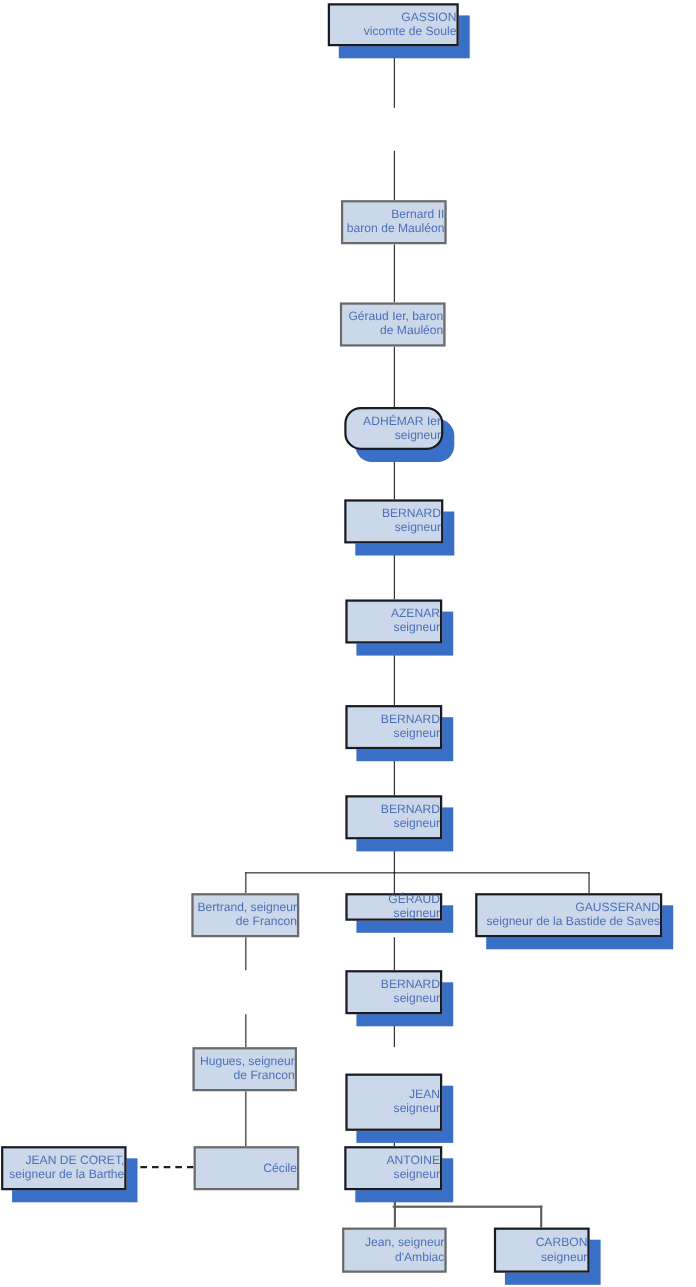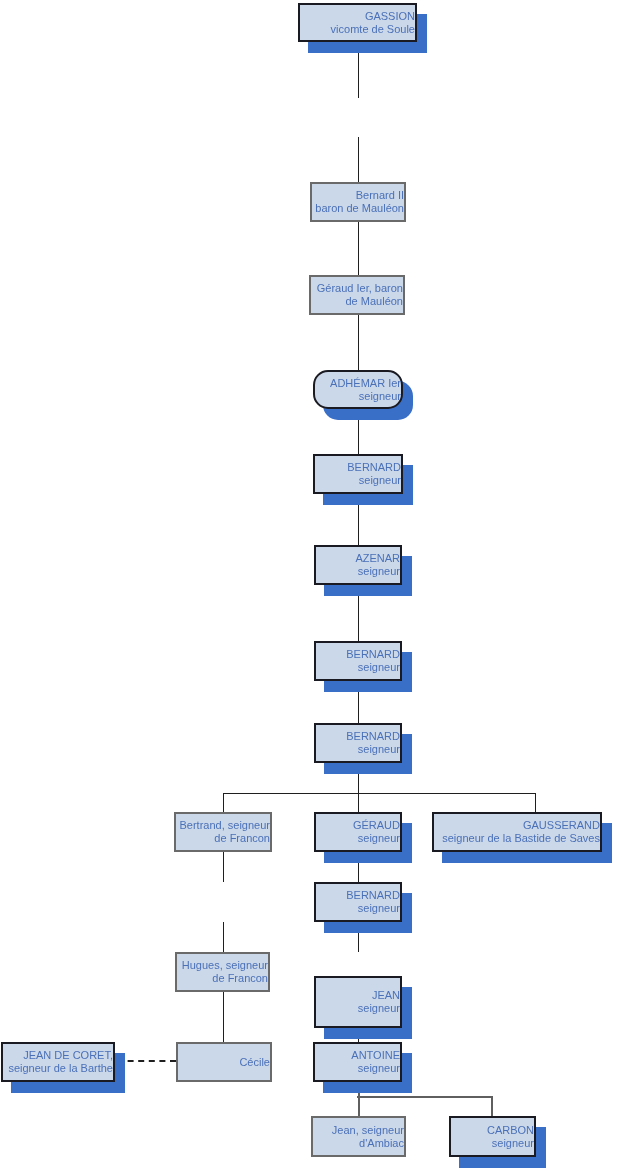"GÉRAUD" div.node { height: 40px -> 25px }
